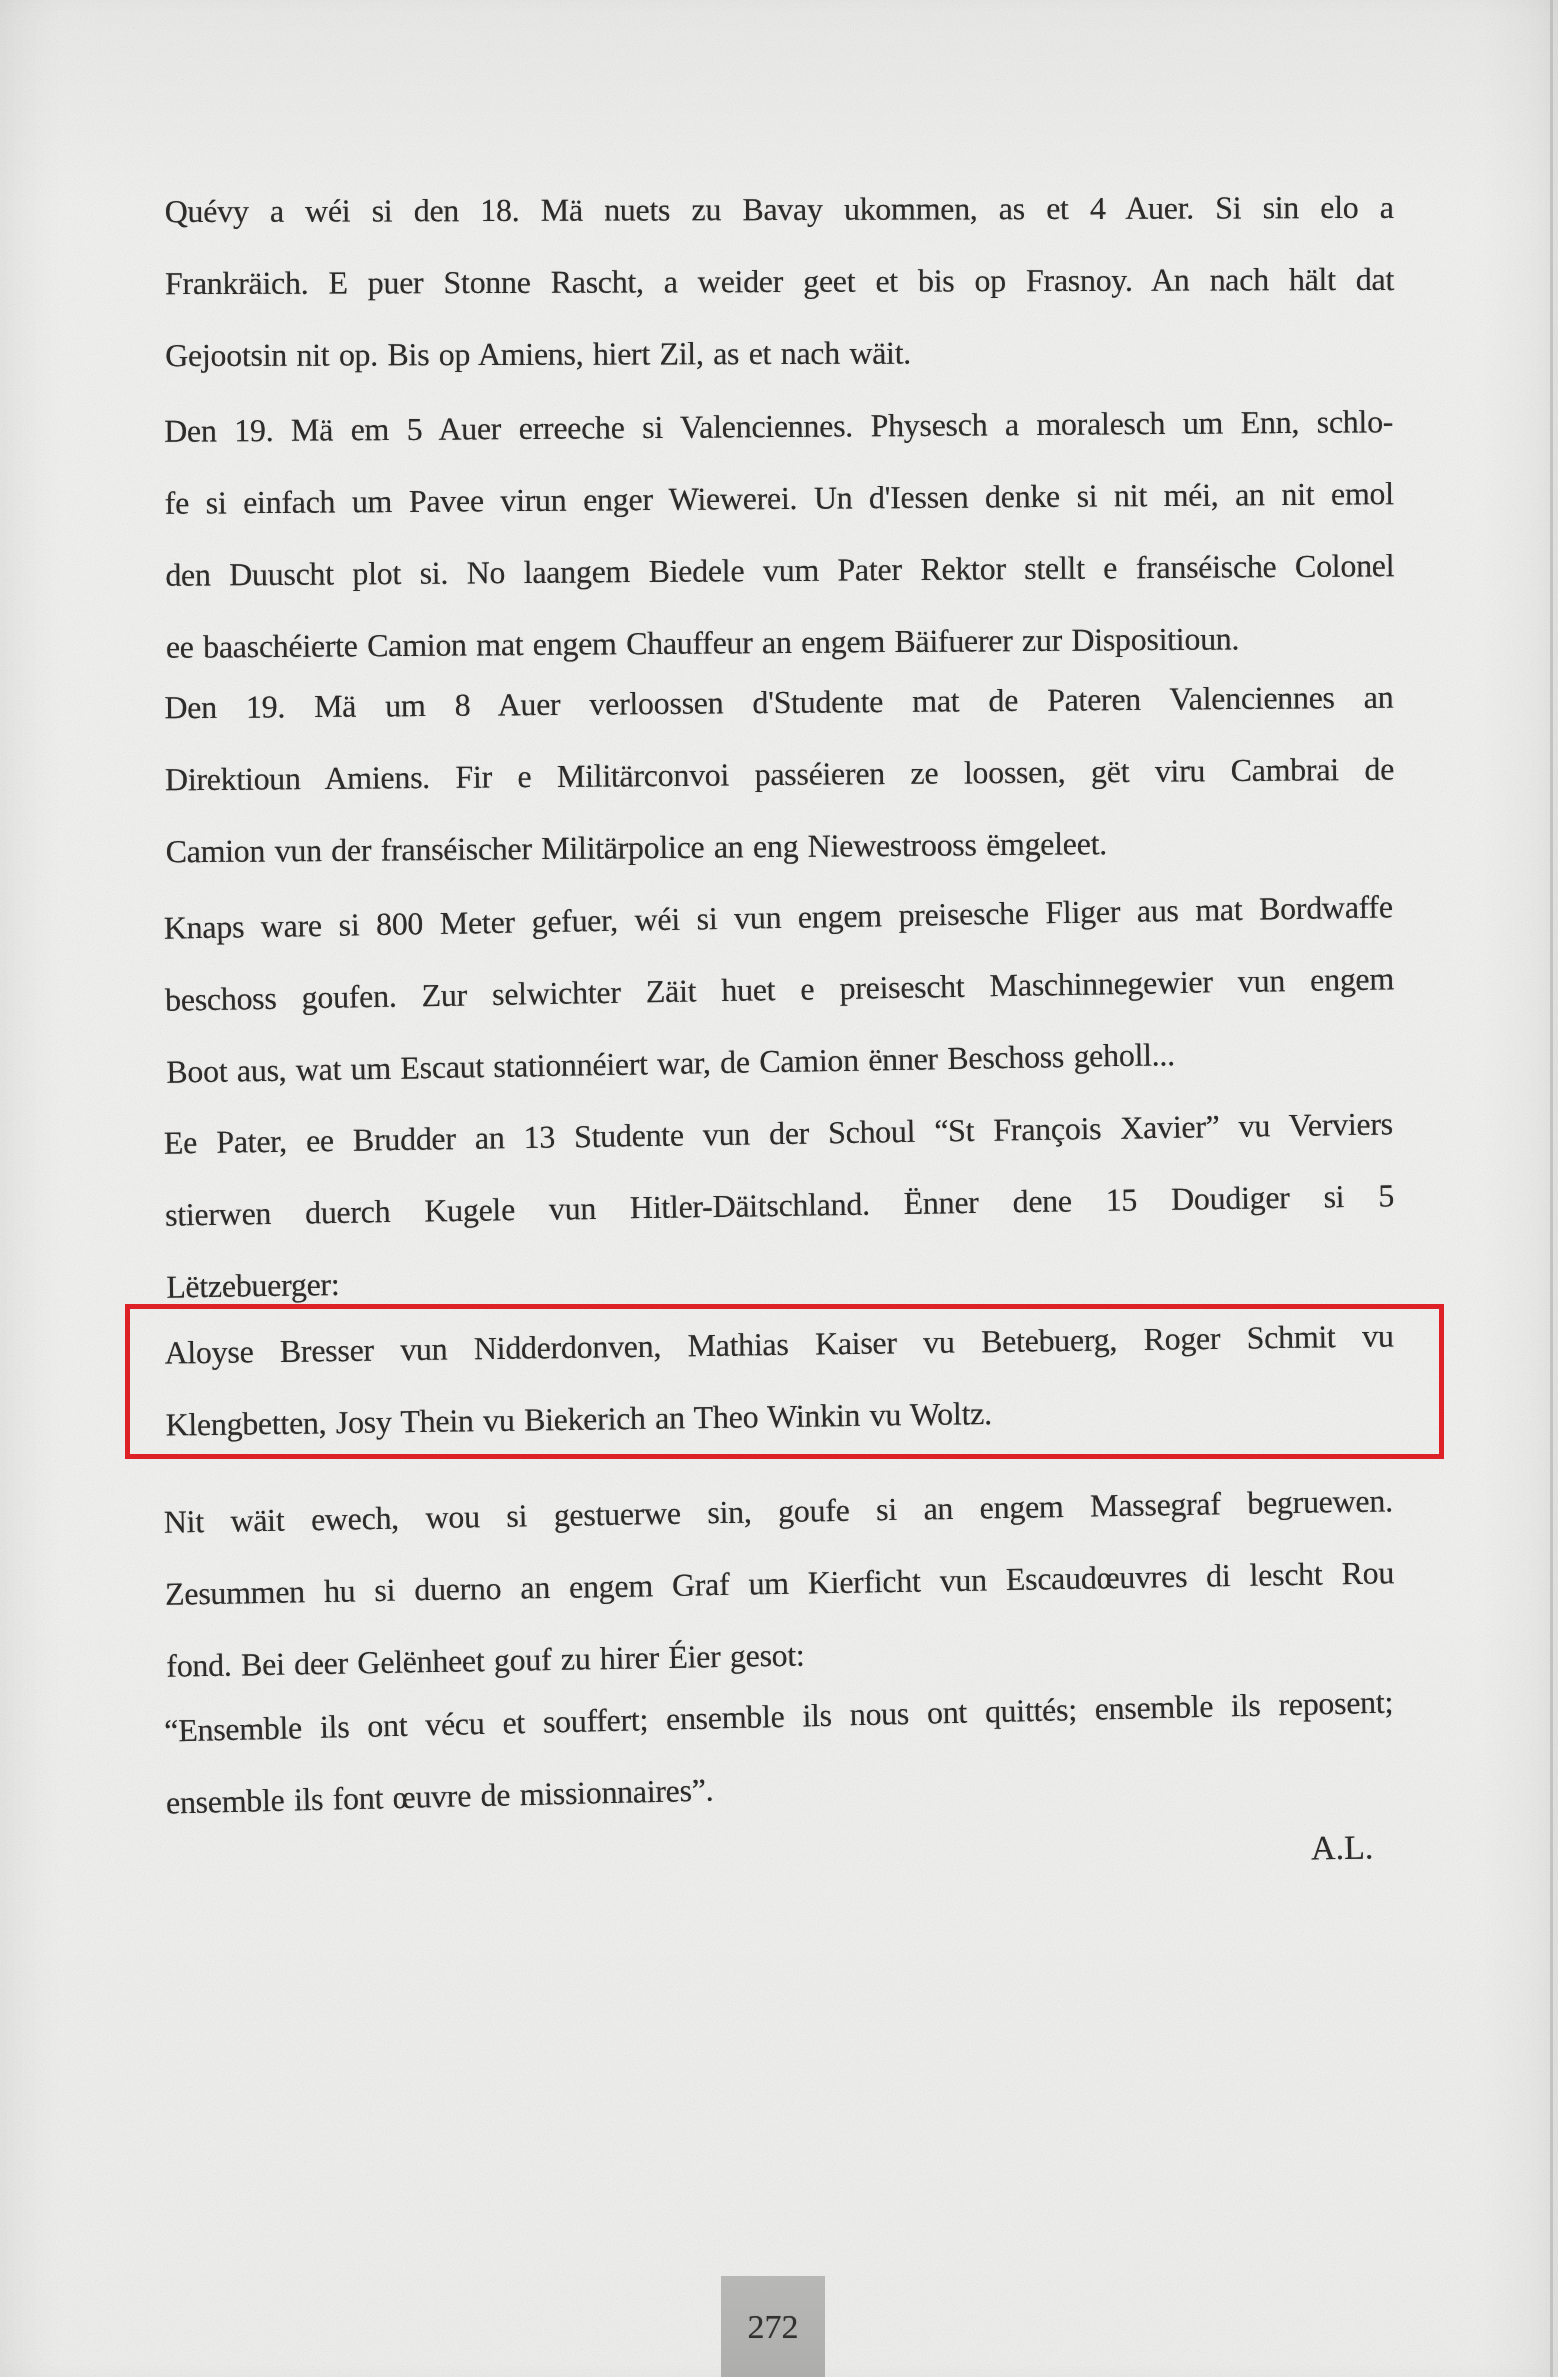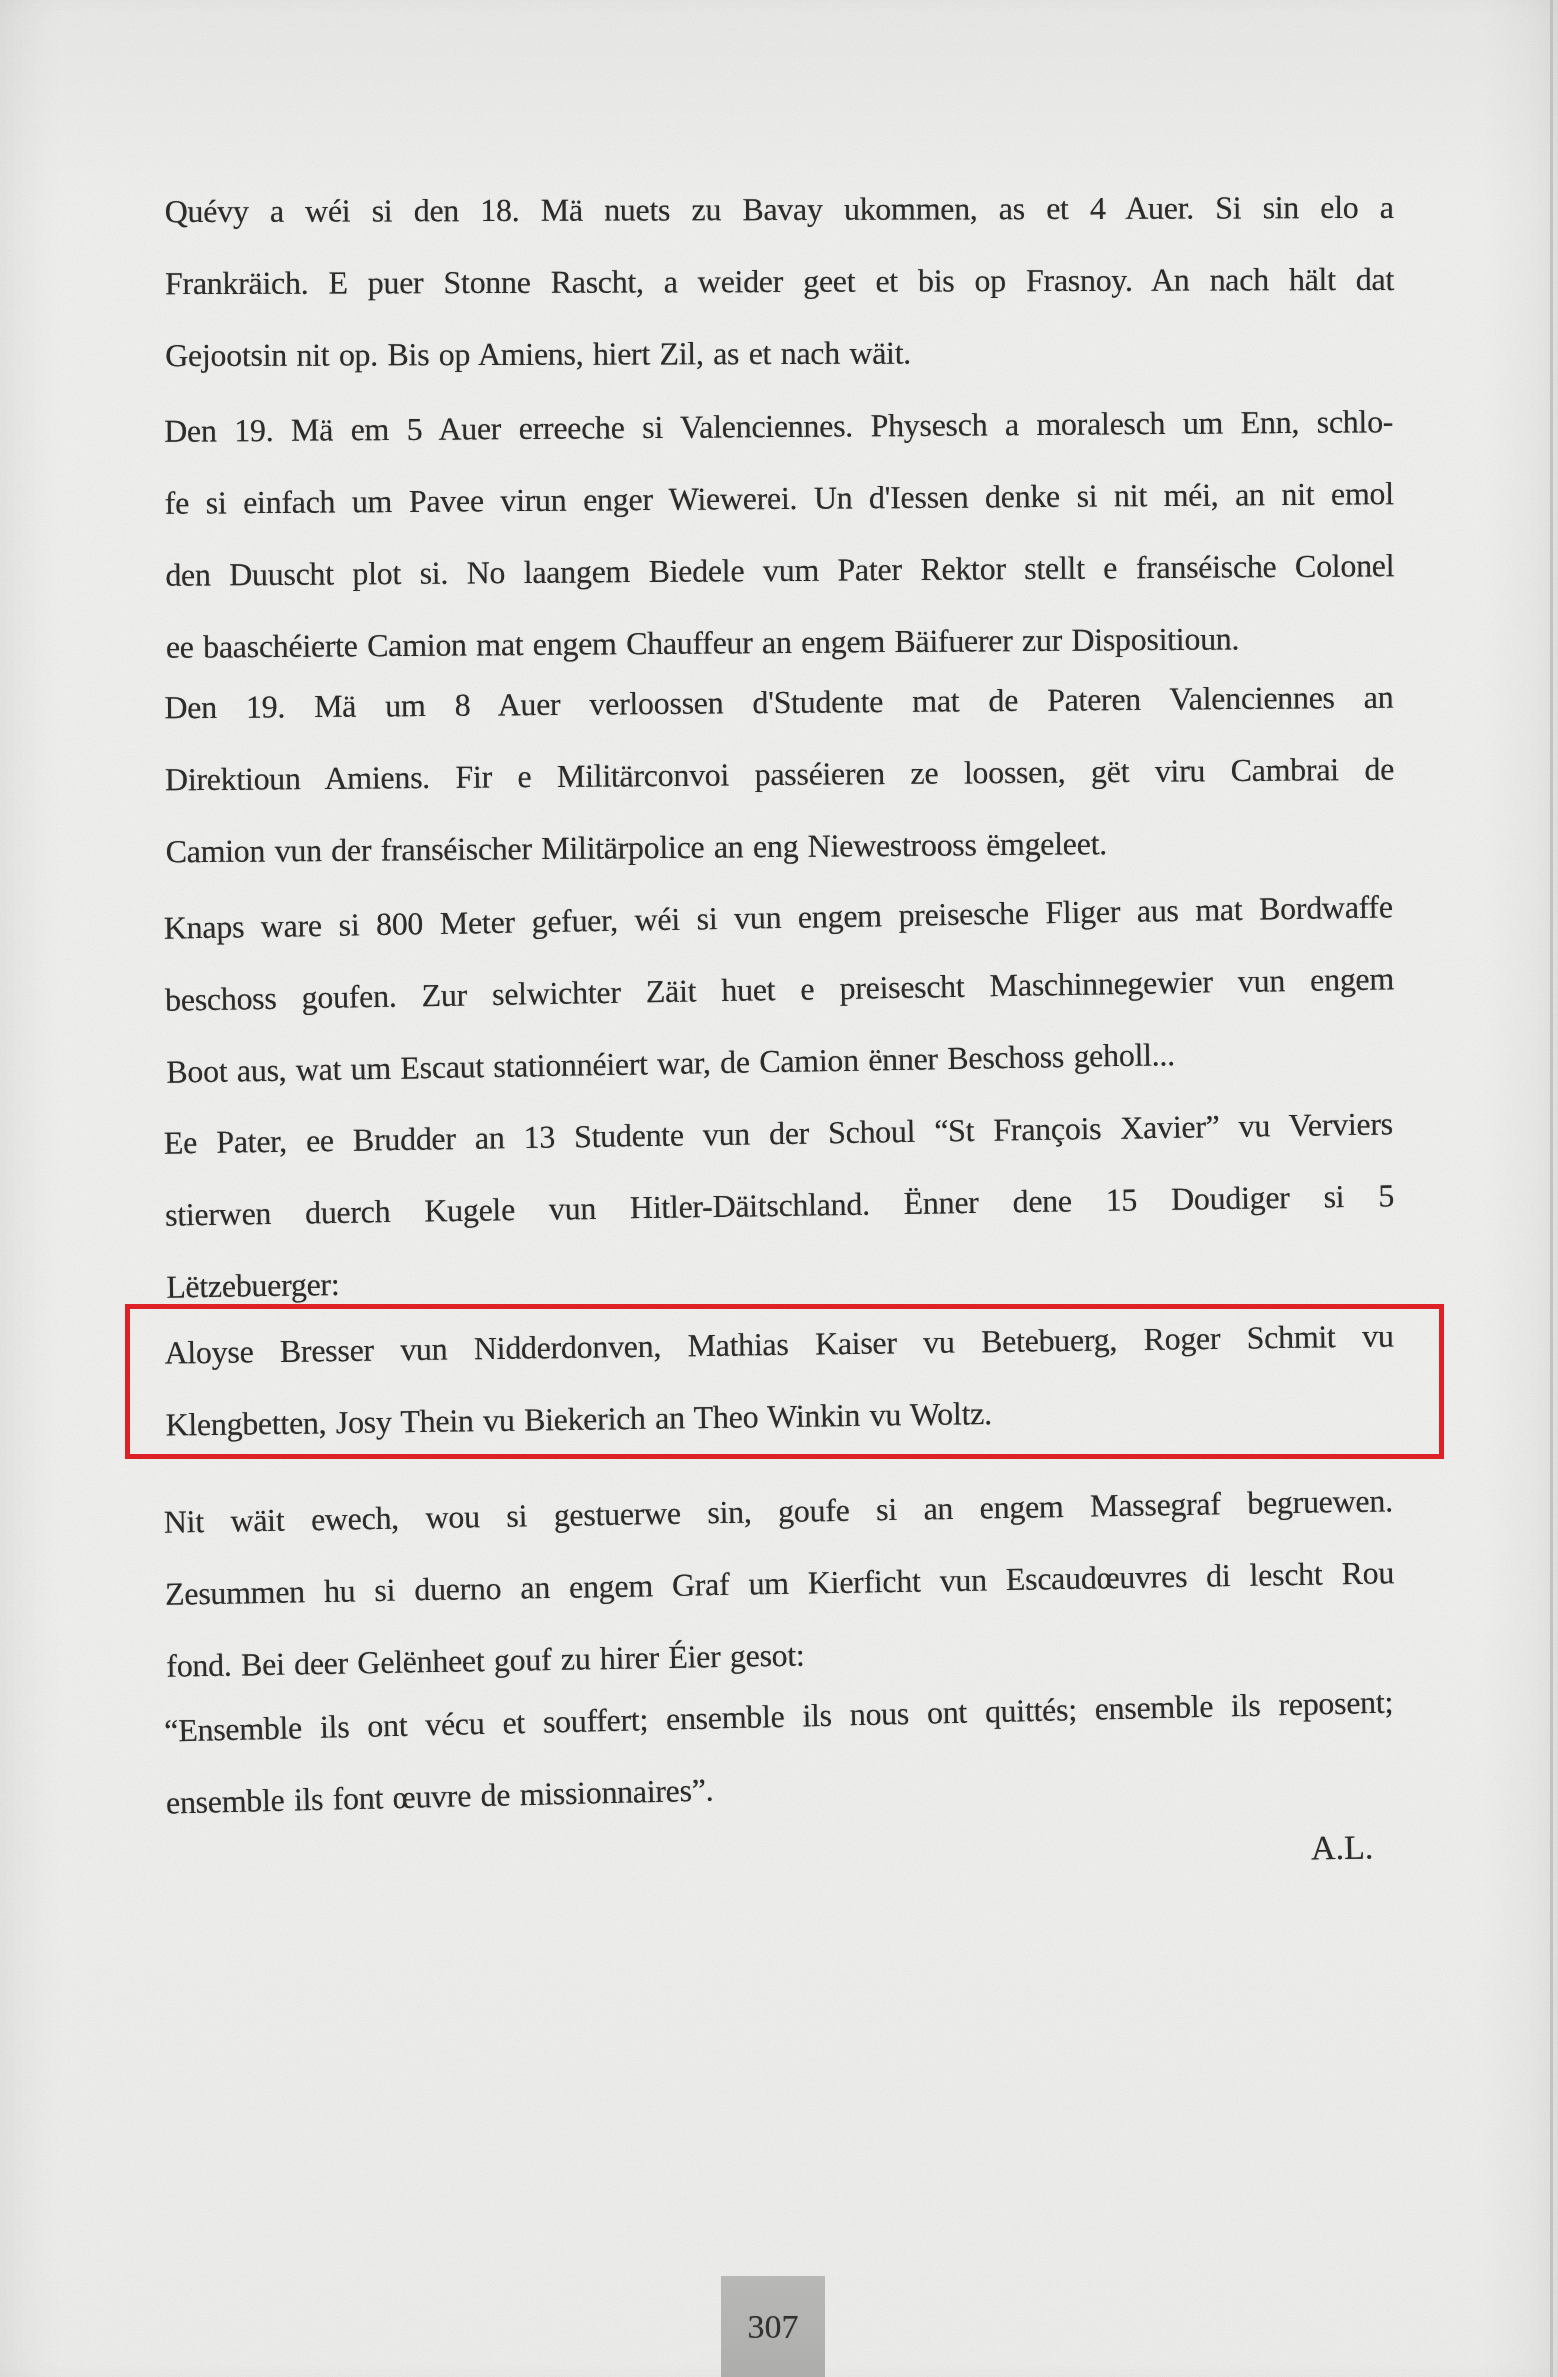"307" span { text: 307 -> 272 }
